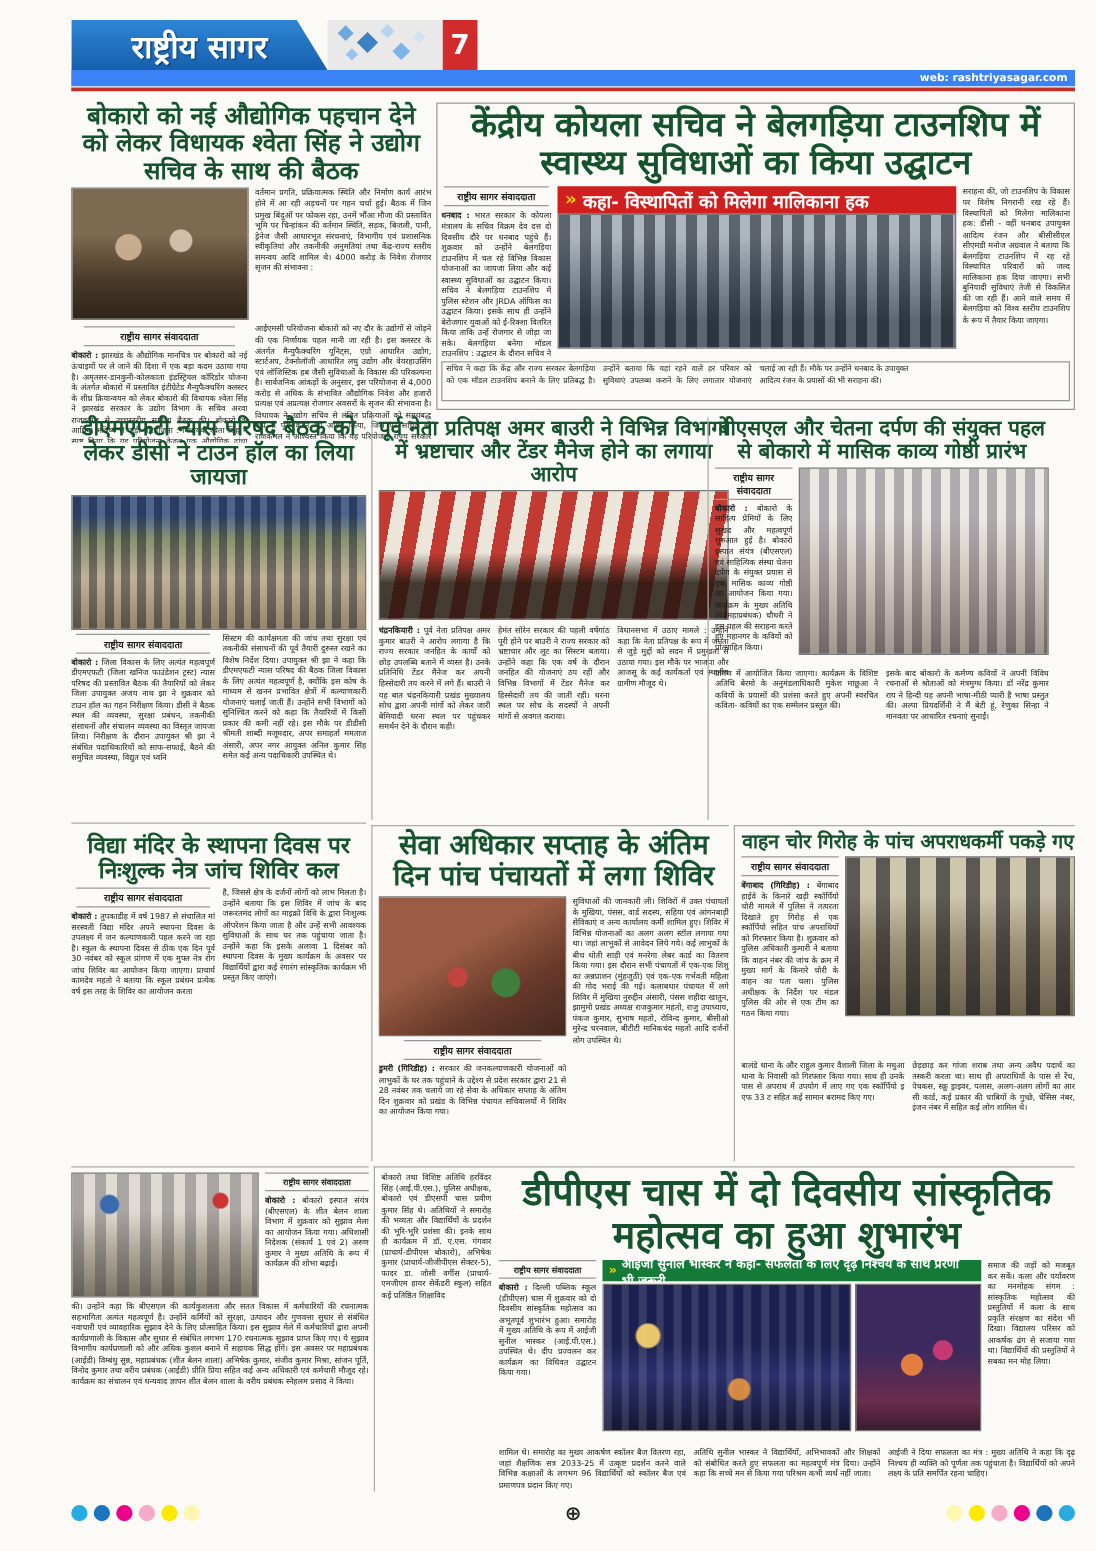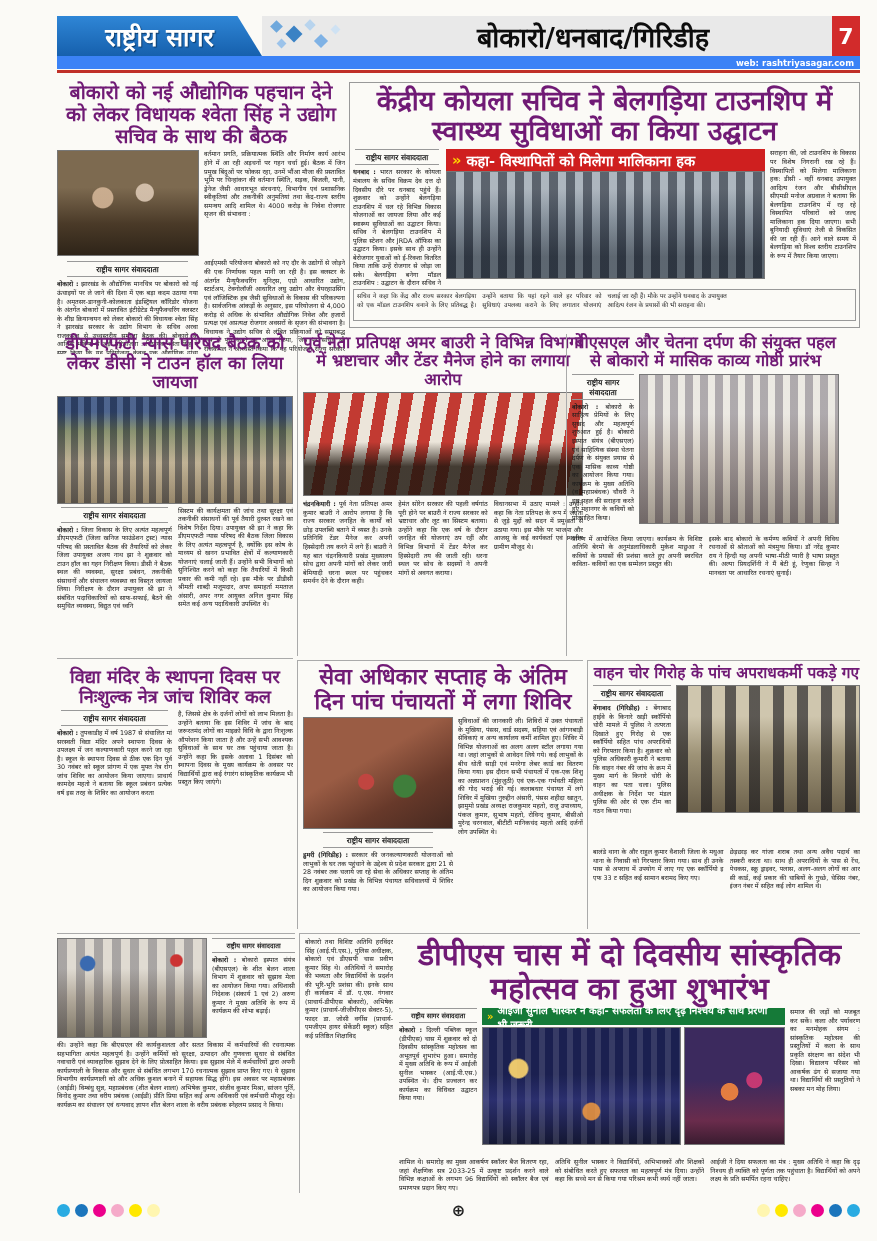"बोकारो/धनबाद/गिरिडीह" div.mid-box { html: <div>बोकारो/धनबाद/गिरिडीह</div> -> none }
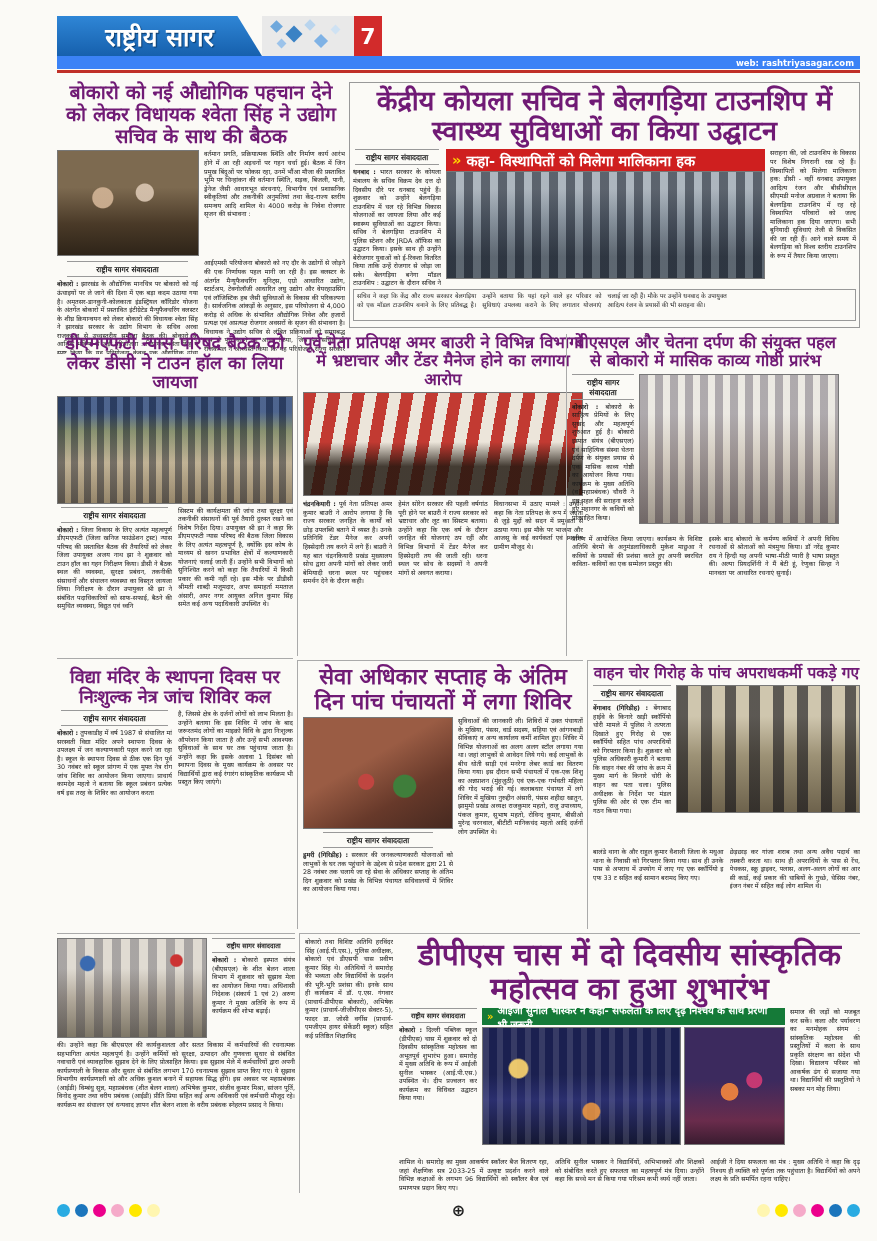"बोकारो को नई औद्योगिक पहचान" .hl { color: #701a75 -> #14532d }
